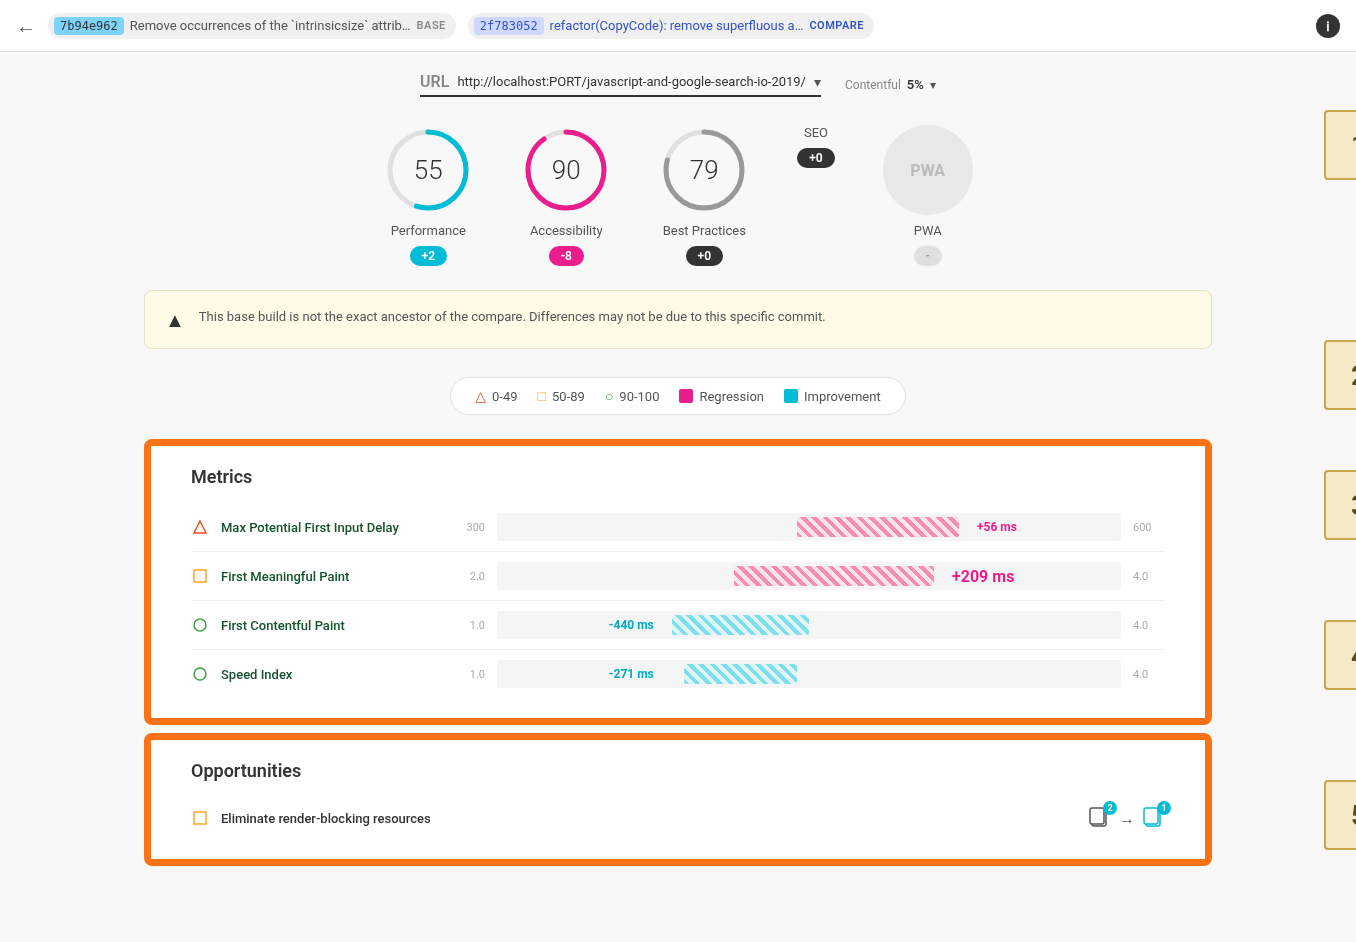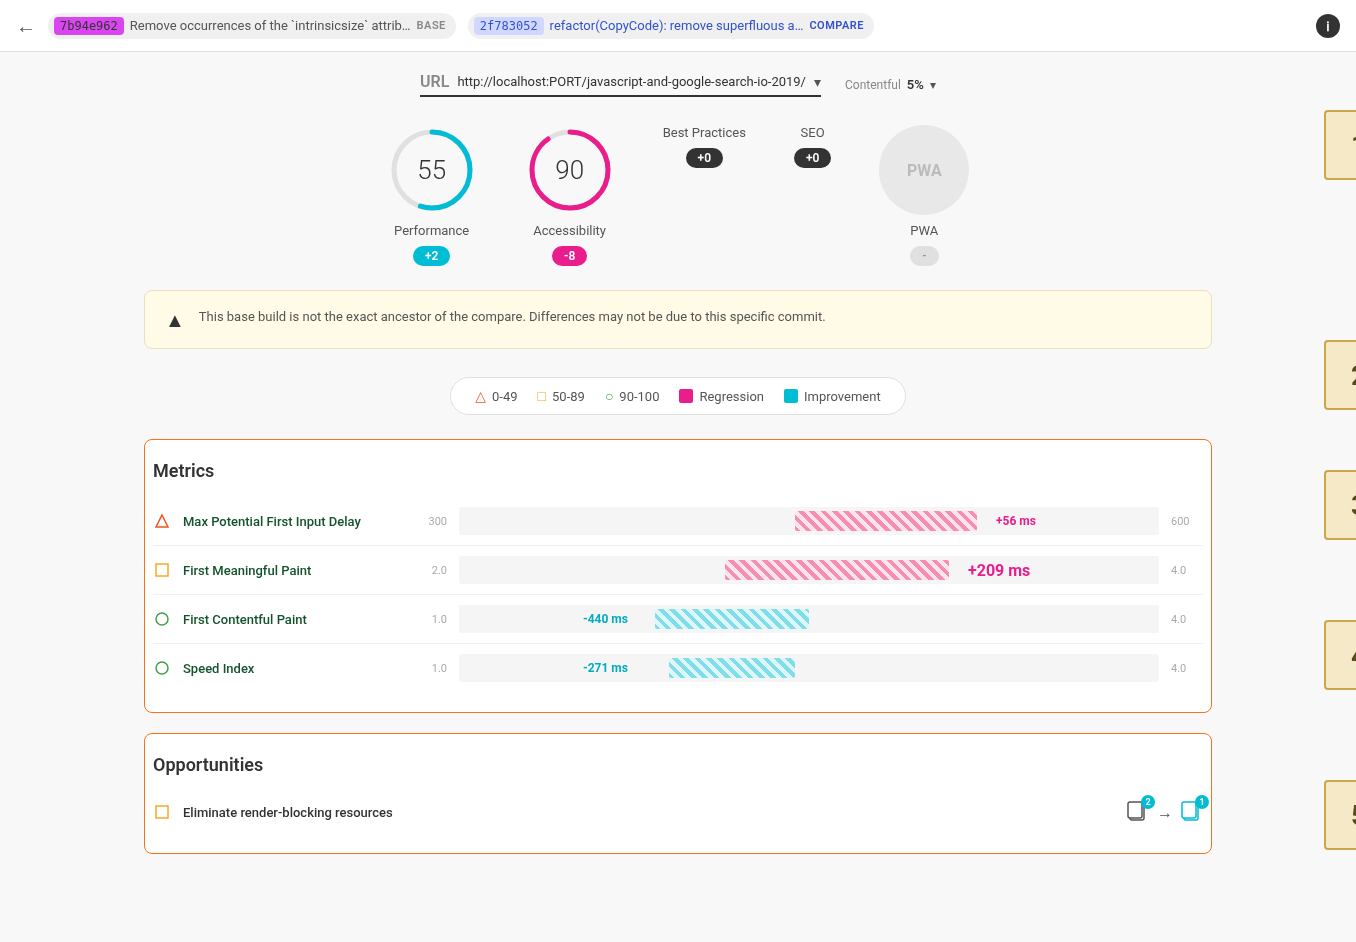"7b94e962" .commit-hash { background: #d946ef -> #7dd3fc }
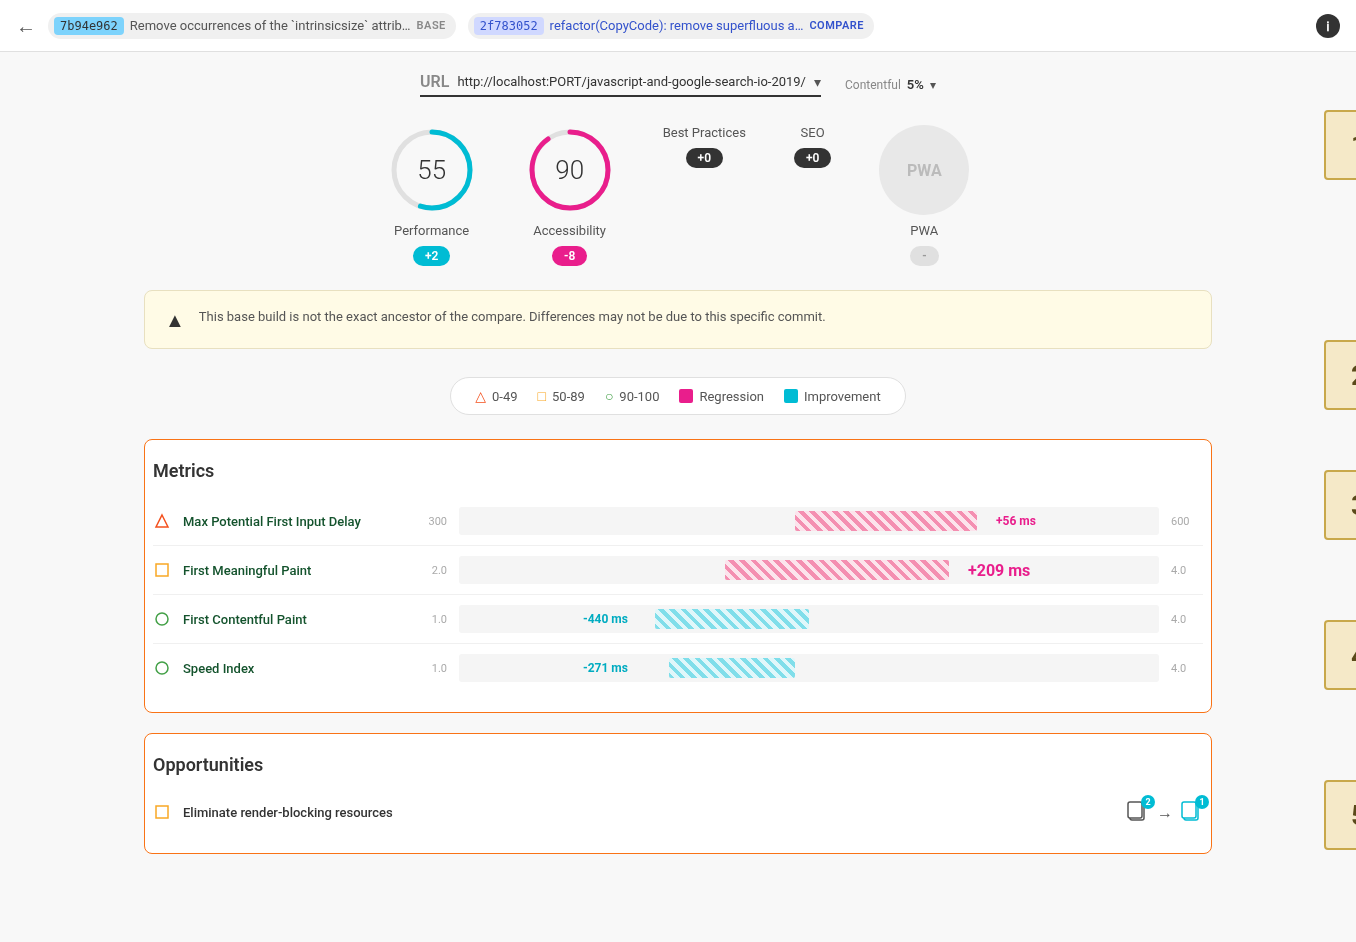"79" div.score-circle-wrapper { html: none -> <div> <svg> <circle></circle> <circle></circle> </svg> <span>79</span> </div> }
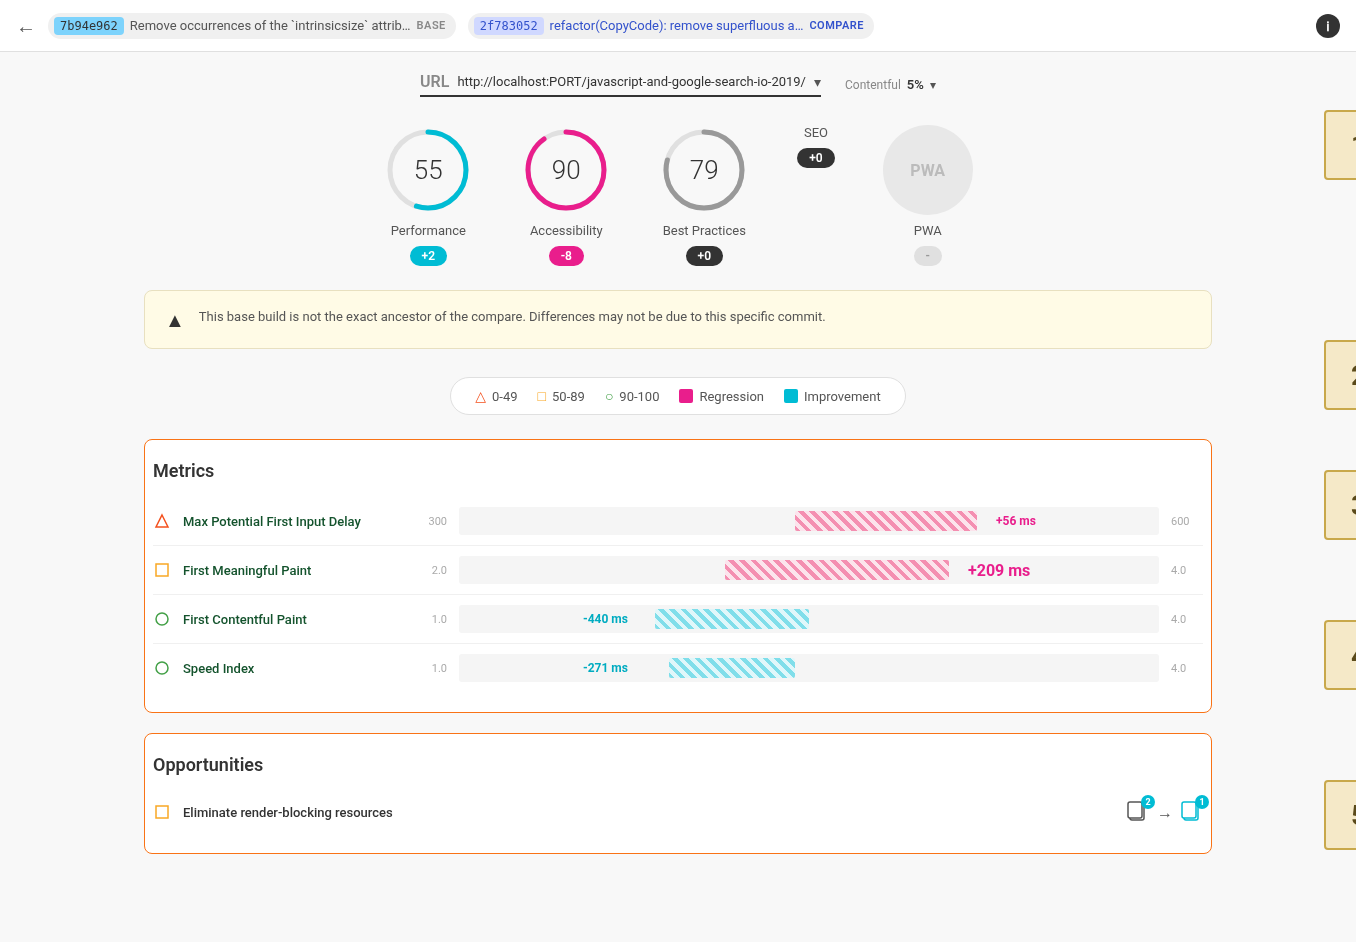"Metrics" .section-card { border: 1px solid #f97316 -> 7px solid #f97316; margin-bottom: 20px -> 8px; padding: 20px 8px -> 20px 40px }
